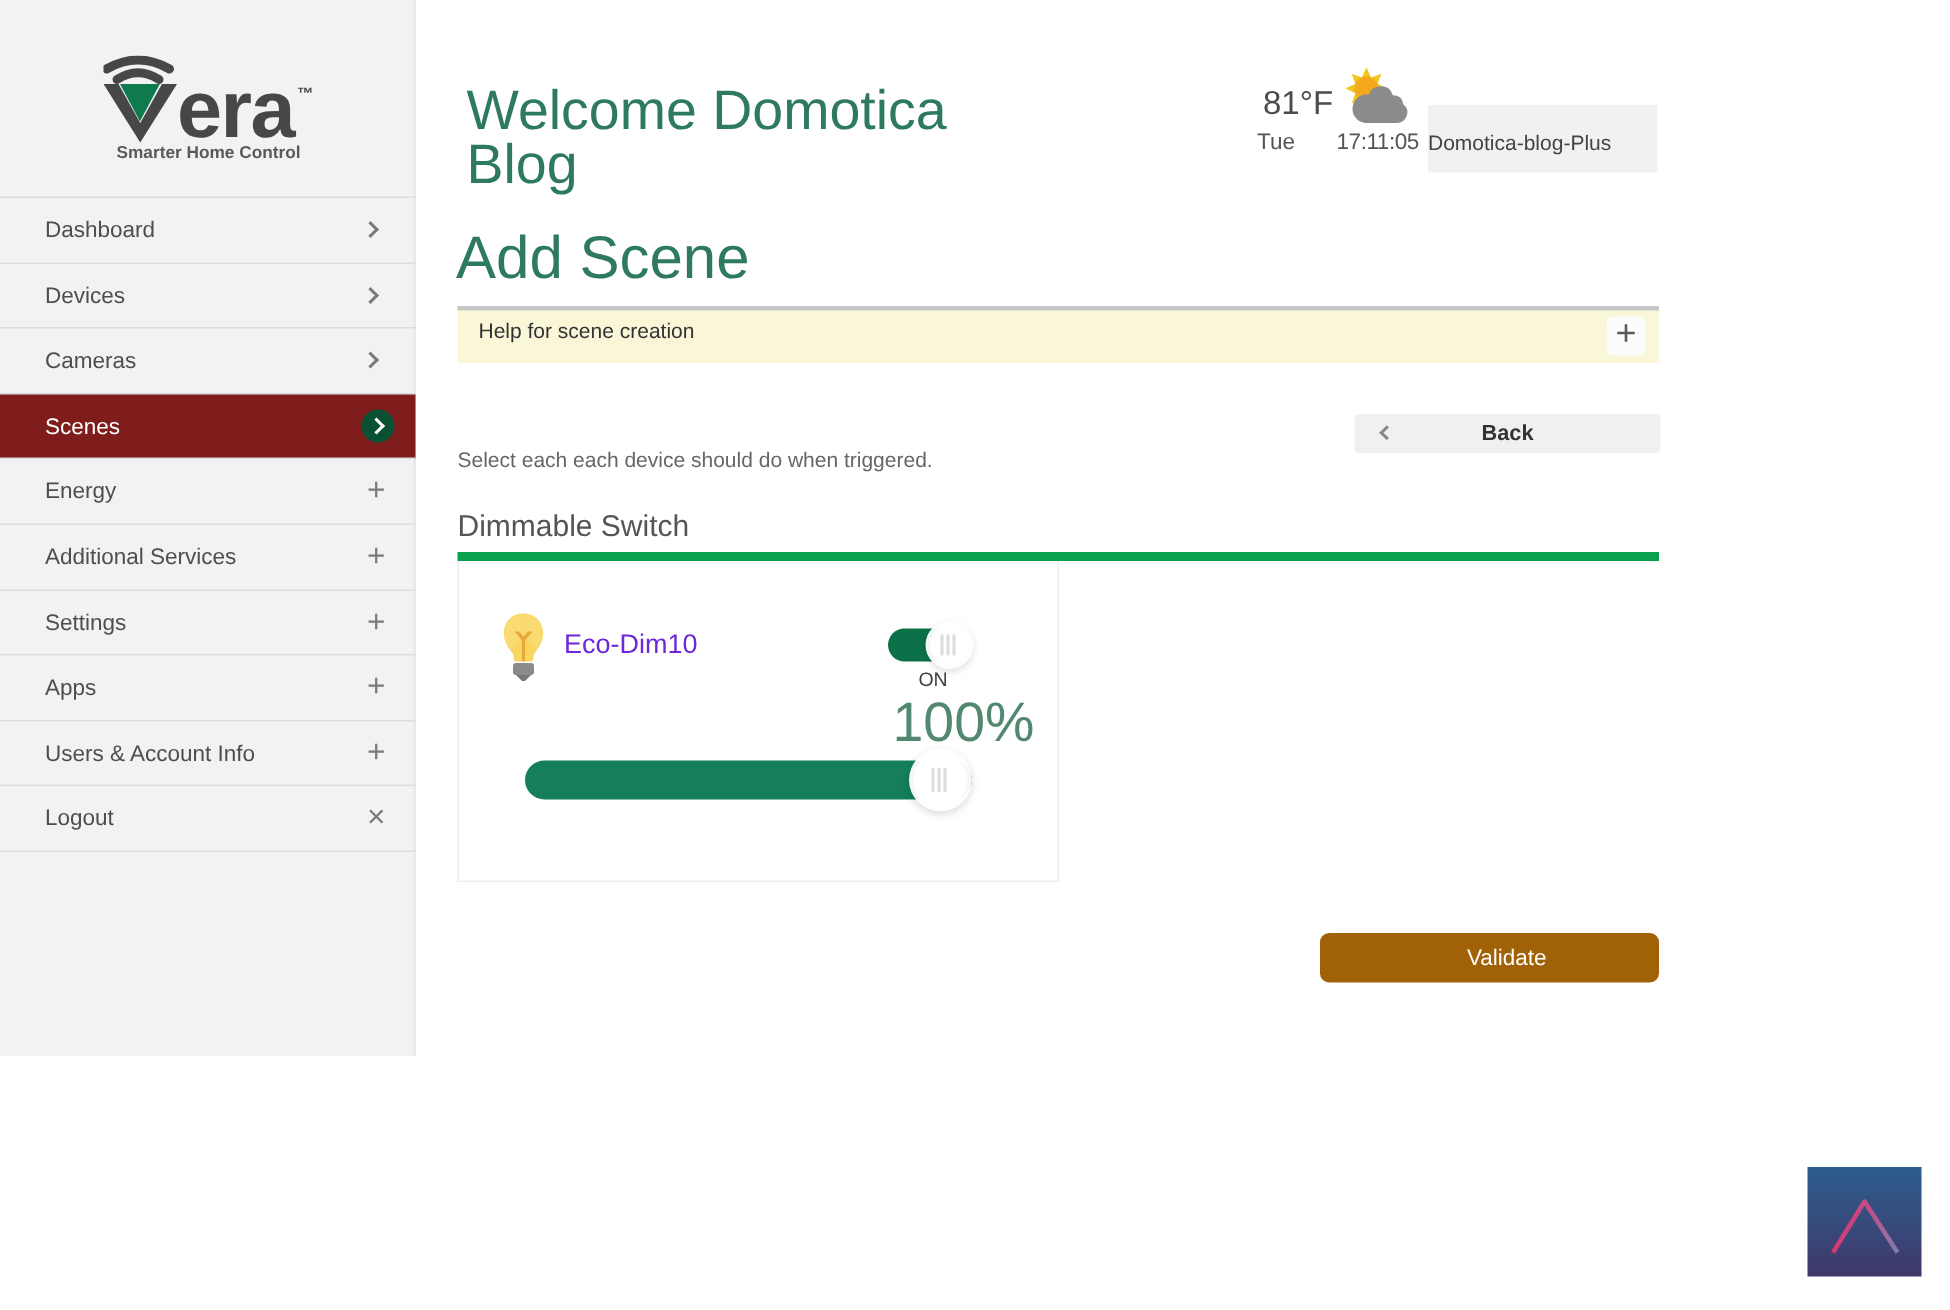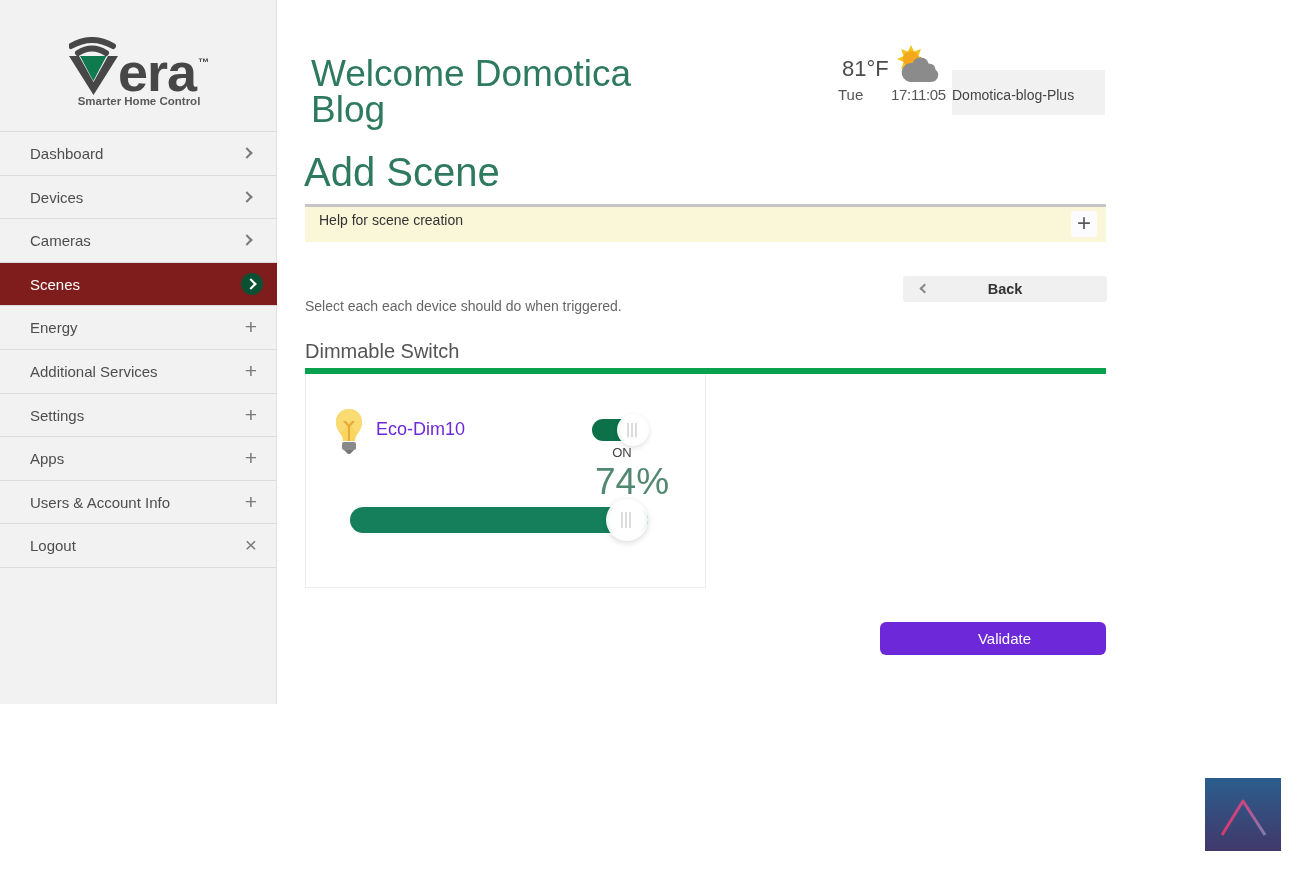"74%" div.pct { text: 74% -> 100% }
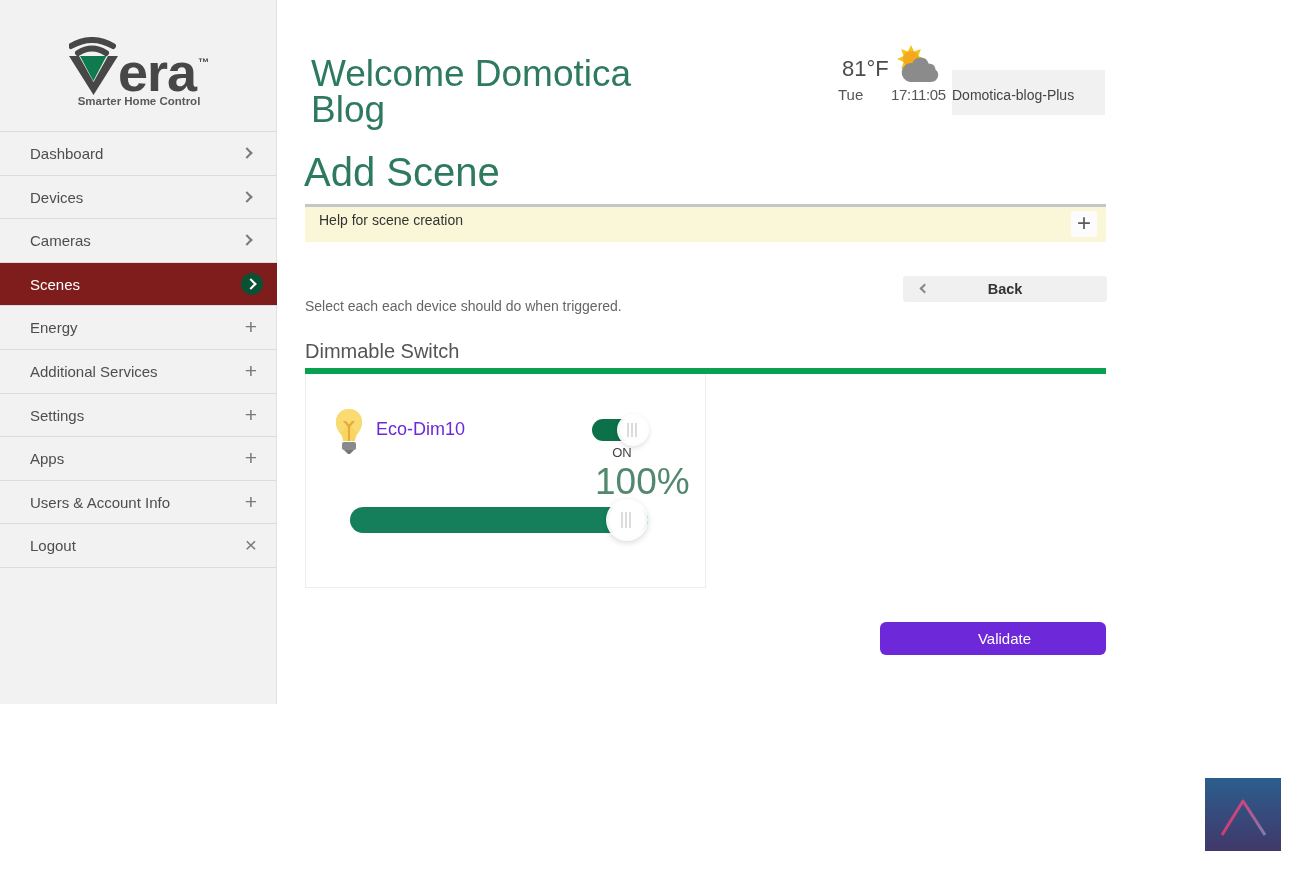"Validate" .validate { background: #6d28d9 -> #a16207 }
